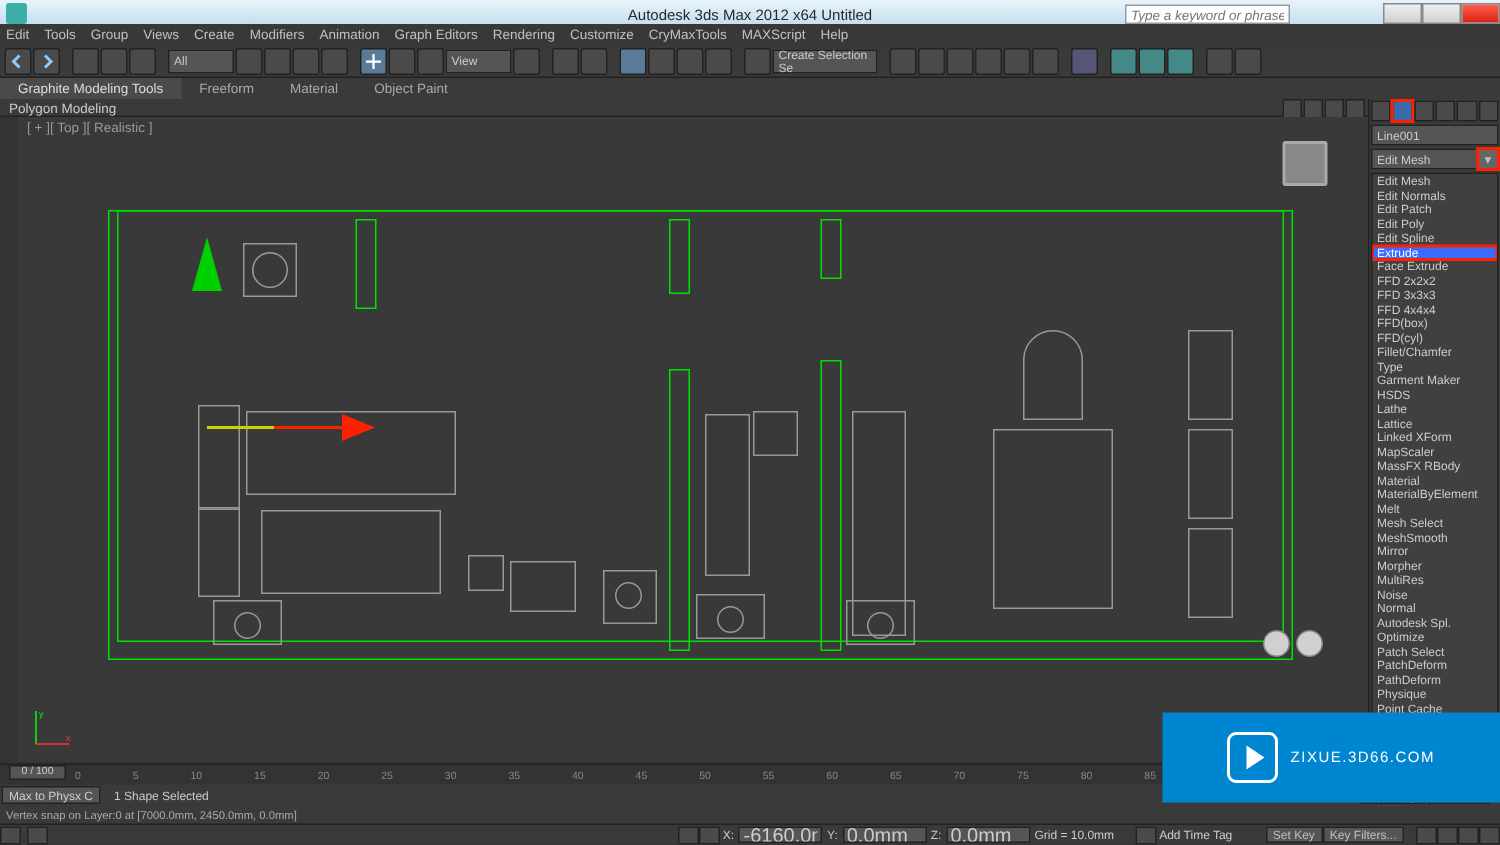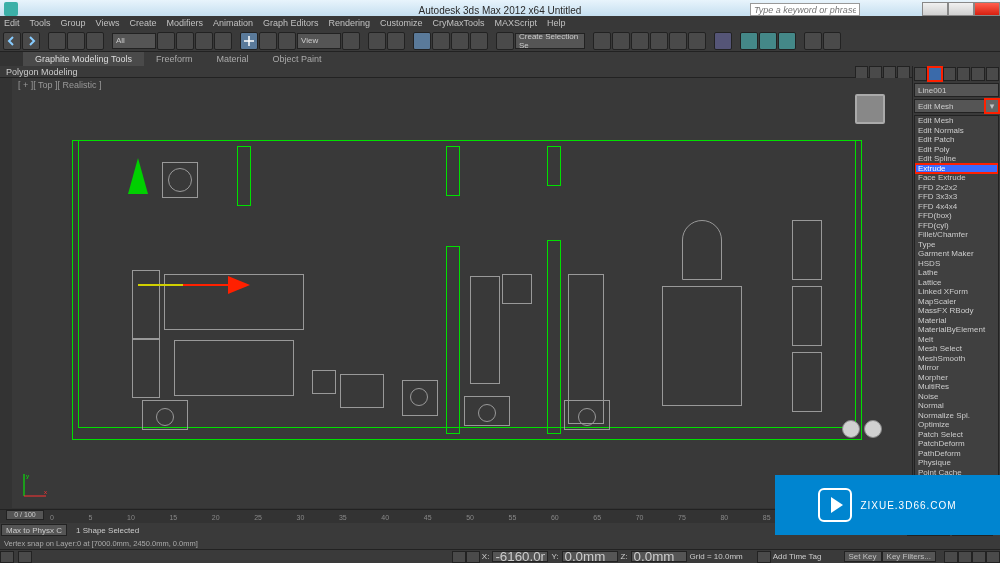"Graphite Modeling Tools" .ribbon { margin-left: 23px -> none }
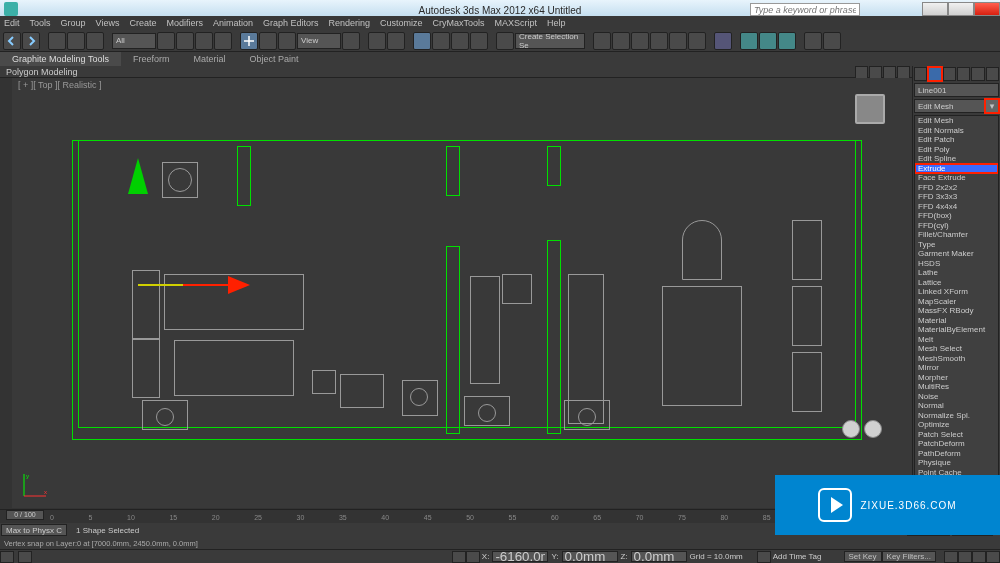"Normalize Spl." div.mi { text: Normalize -> Autodesk }
